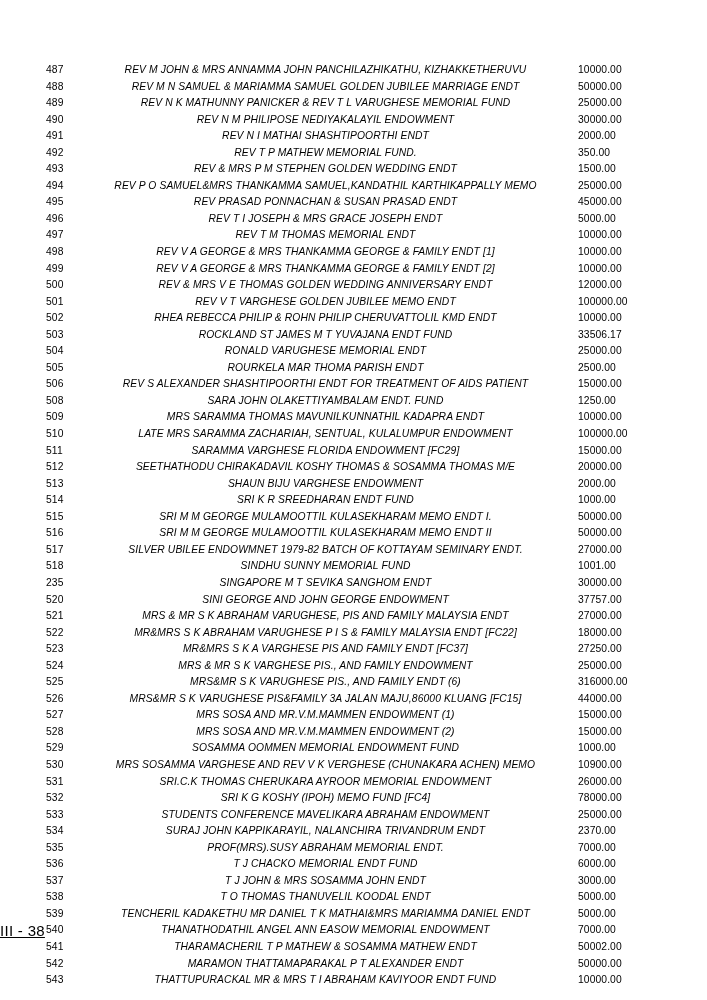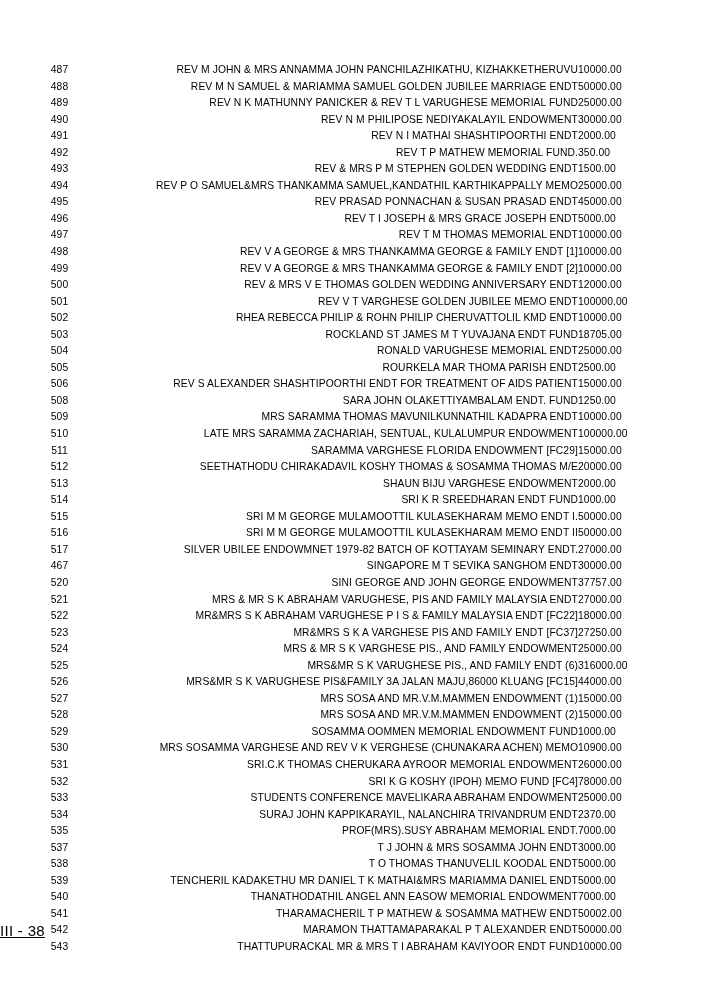"487" td.col-index { text-align: center -> left }
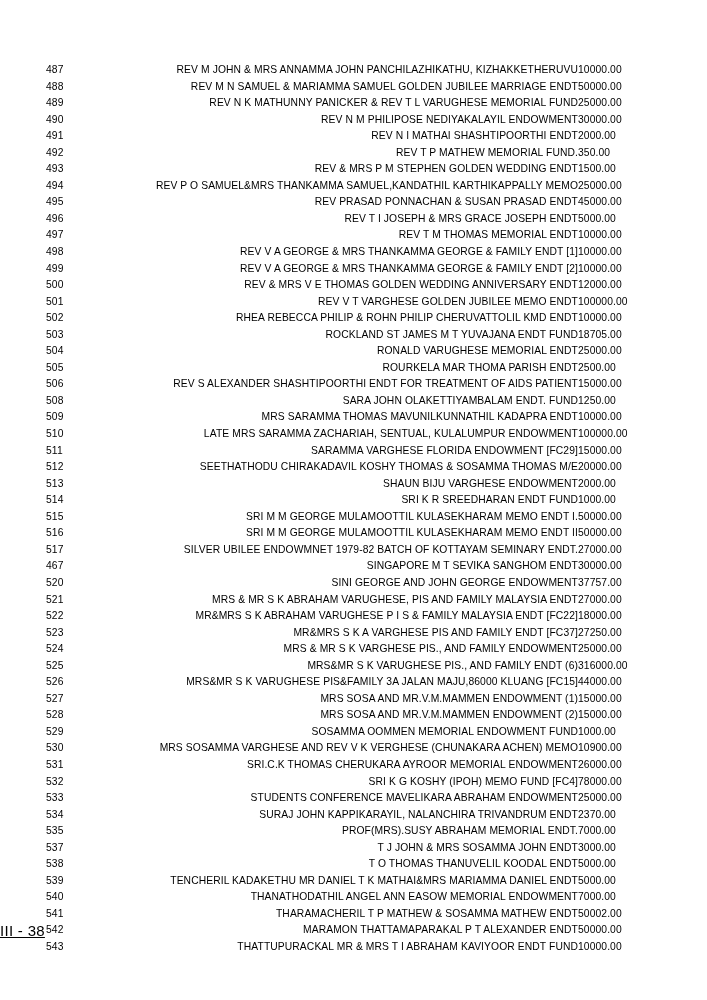"REV M JOHN & MRS" td.col-name { font-style: none -> italic; text-align: right -> center }
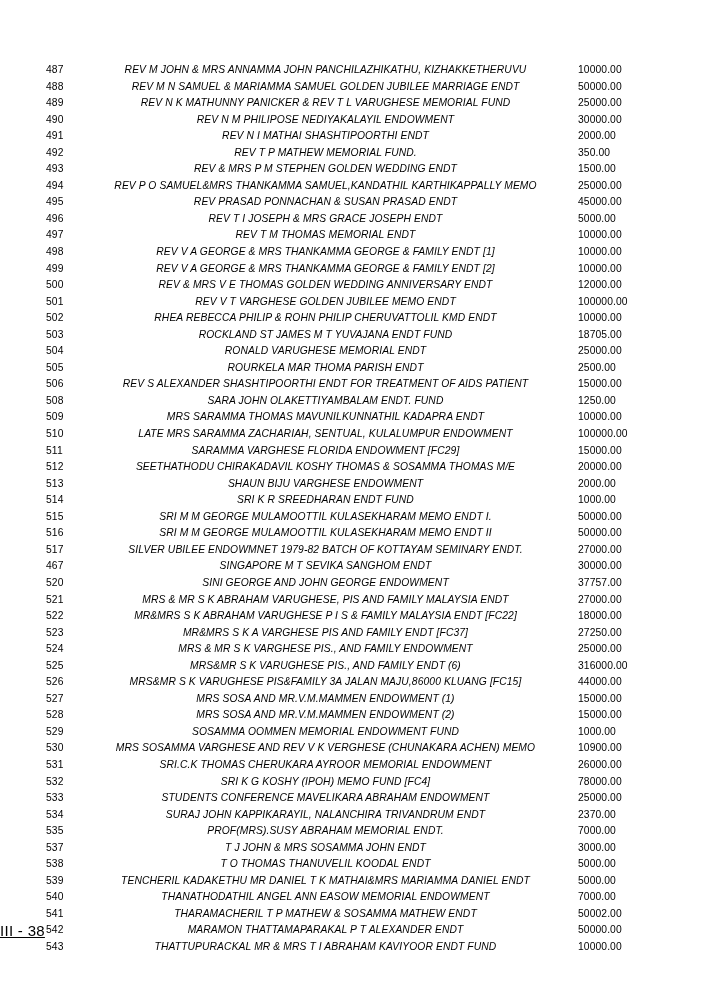"18705.00" td.col-amount { text: 18705.00 -> 33506.17 }
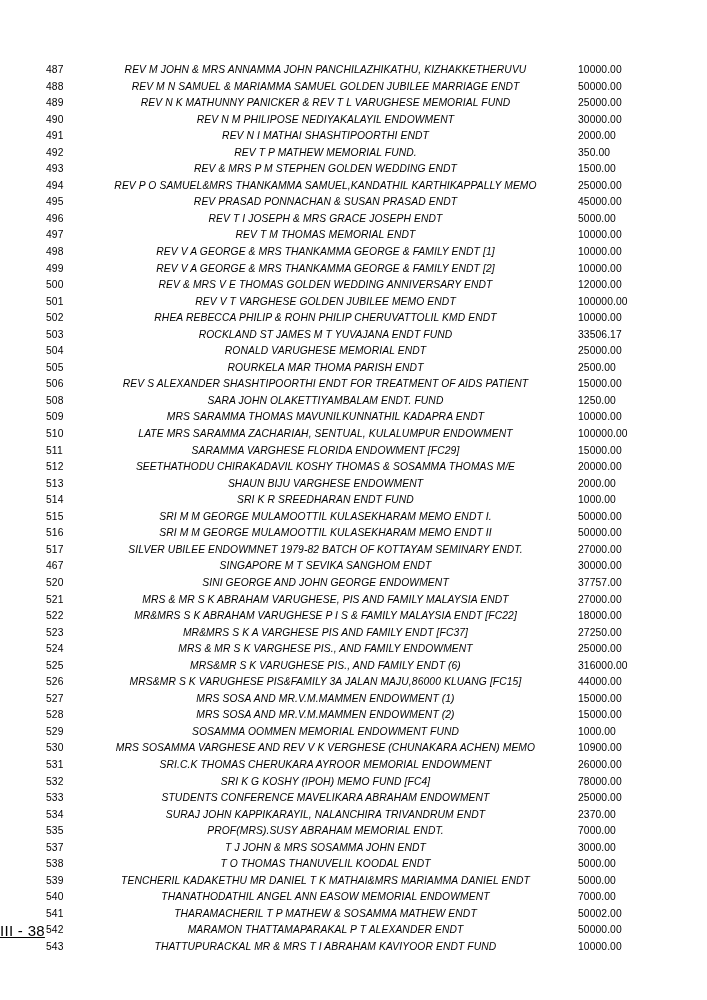"518" tr { html: none -> <tr> <td>518</td> <td>SINDHU SUNNY MEMORIAL FUND</td> <td>1001.00</td> </tr> }
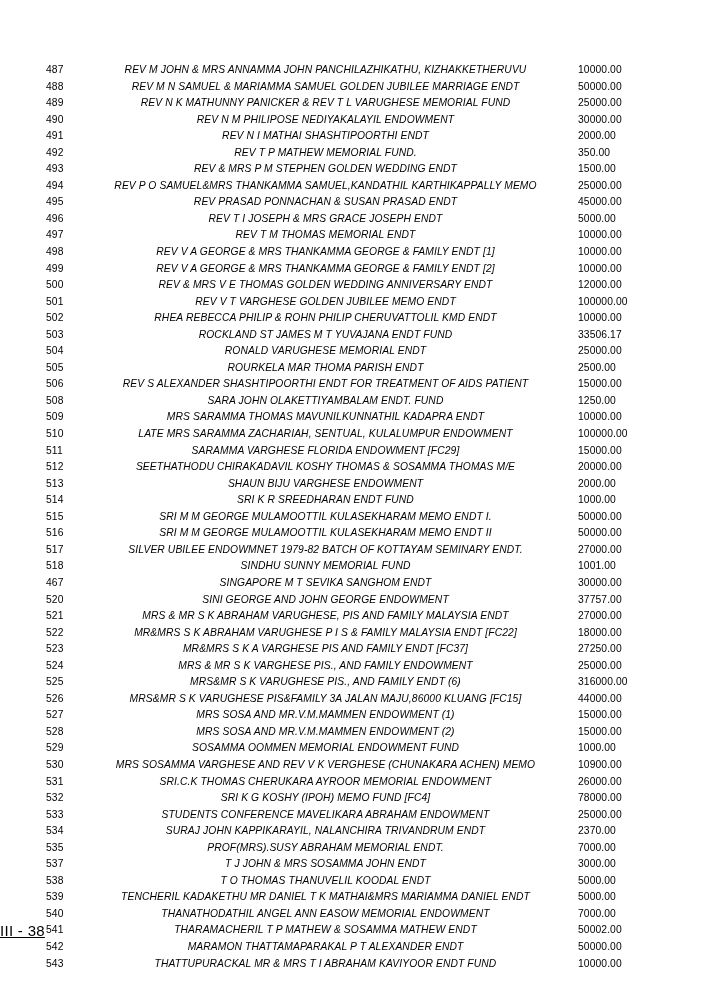"467" td.col-index { text: 467 -> 235 }
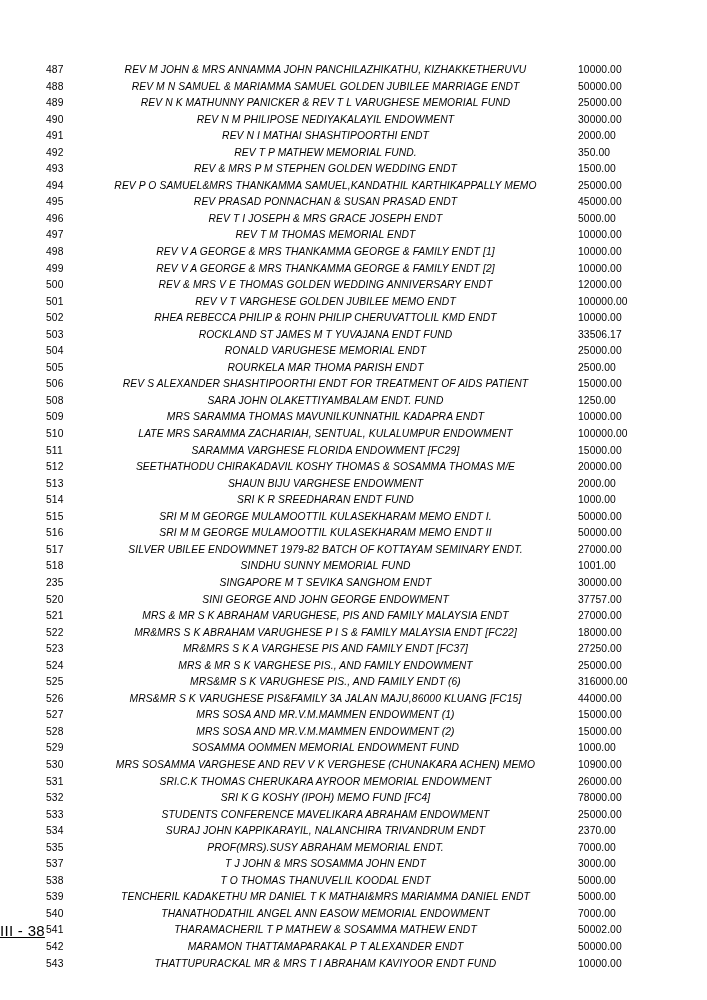"536" tr { html: none -> <tr> <td>536</td> <td>T J CHACKO MEMORIAL ENDT FUND</td> <td>6000.00</td> </tr> }
